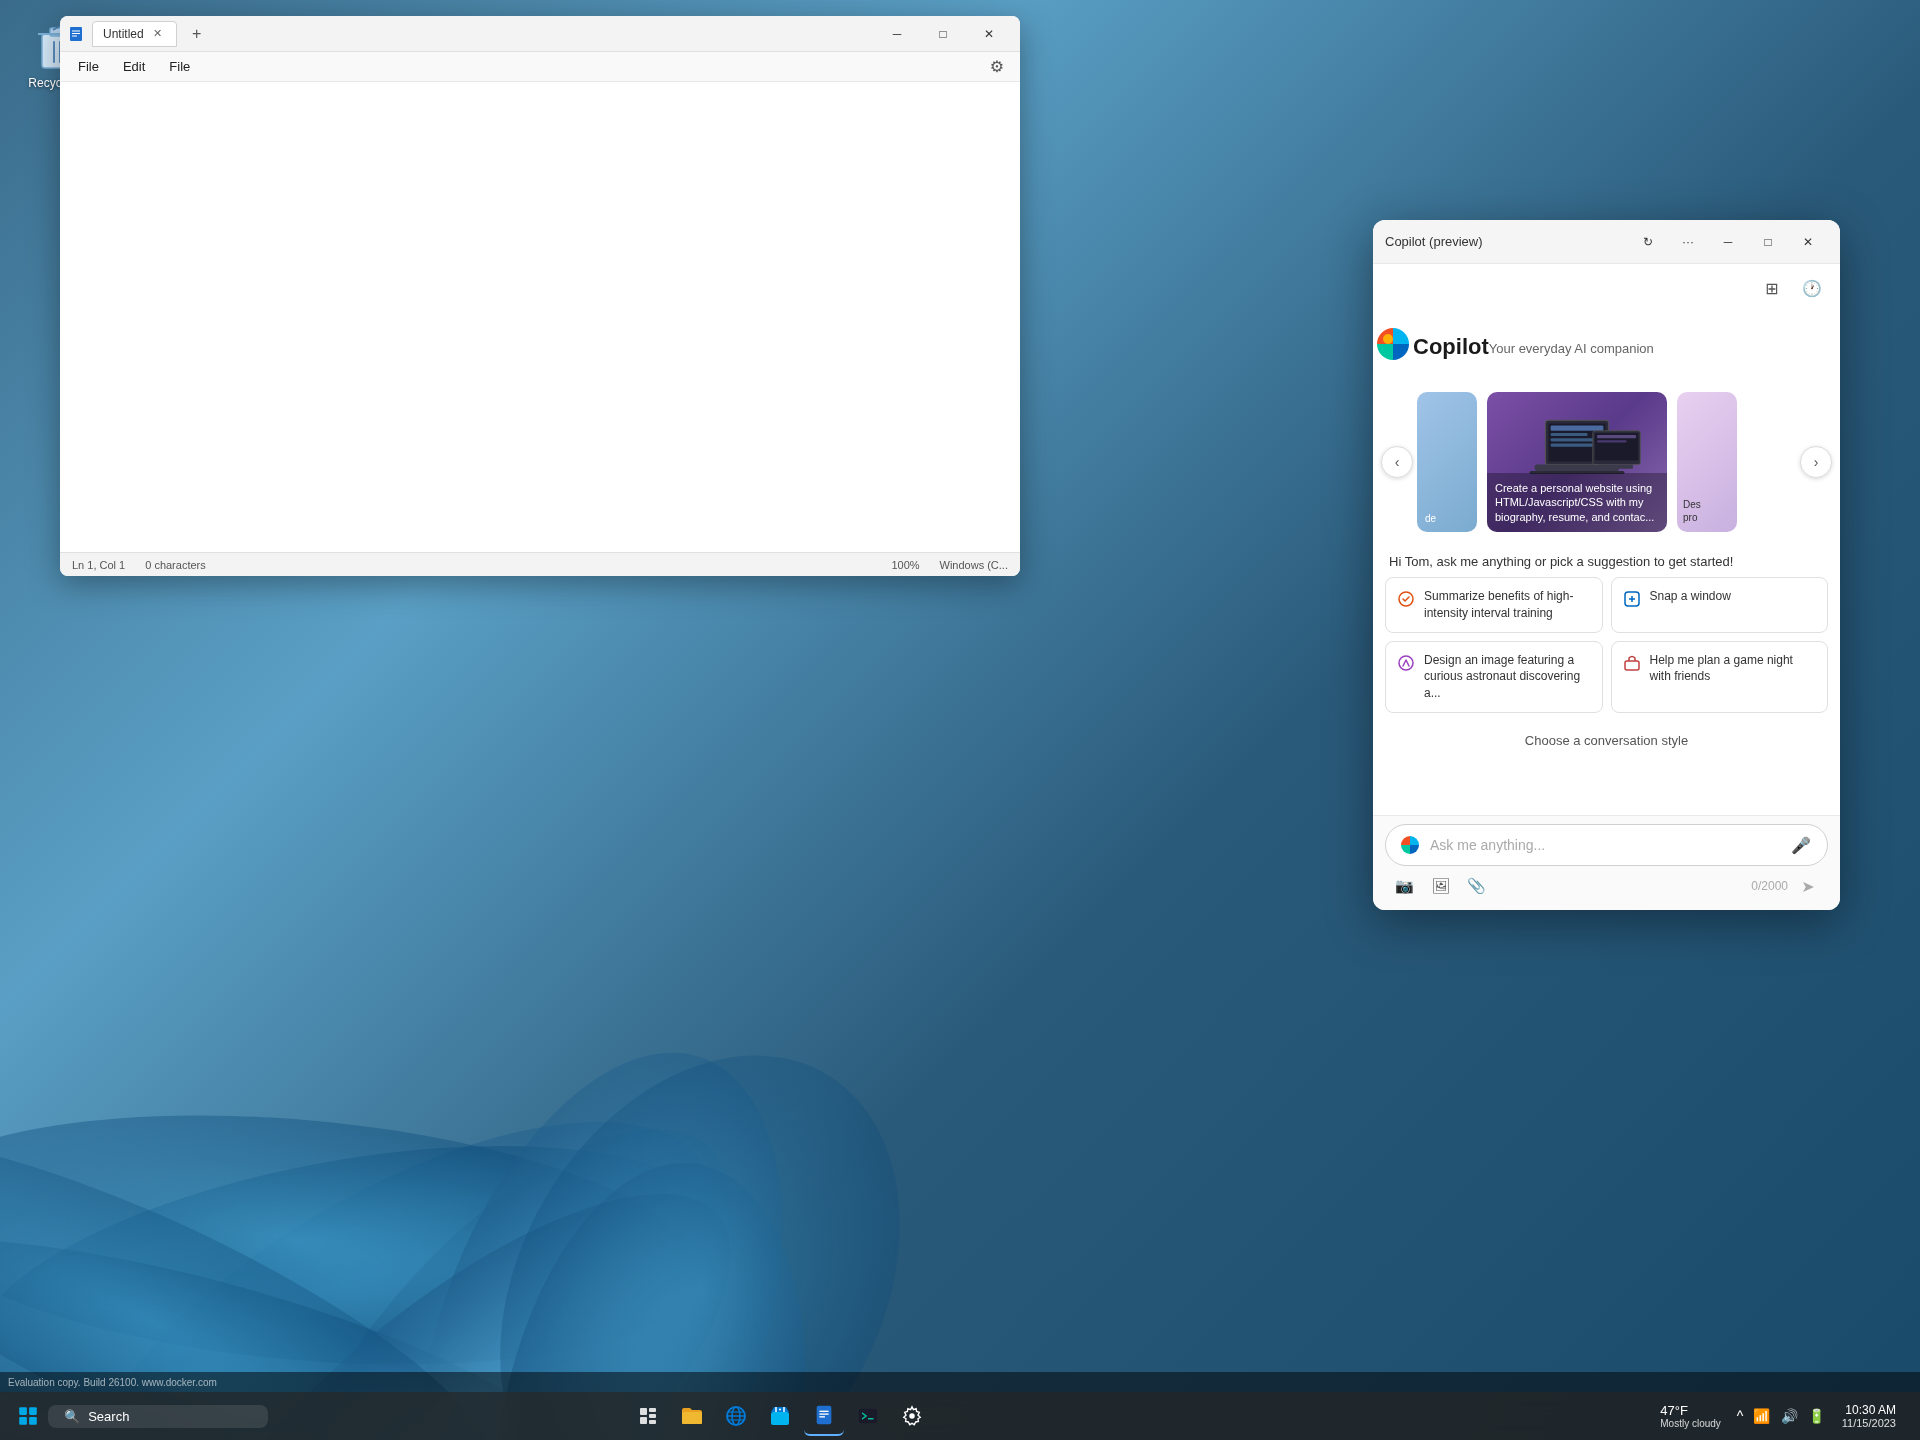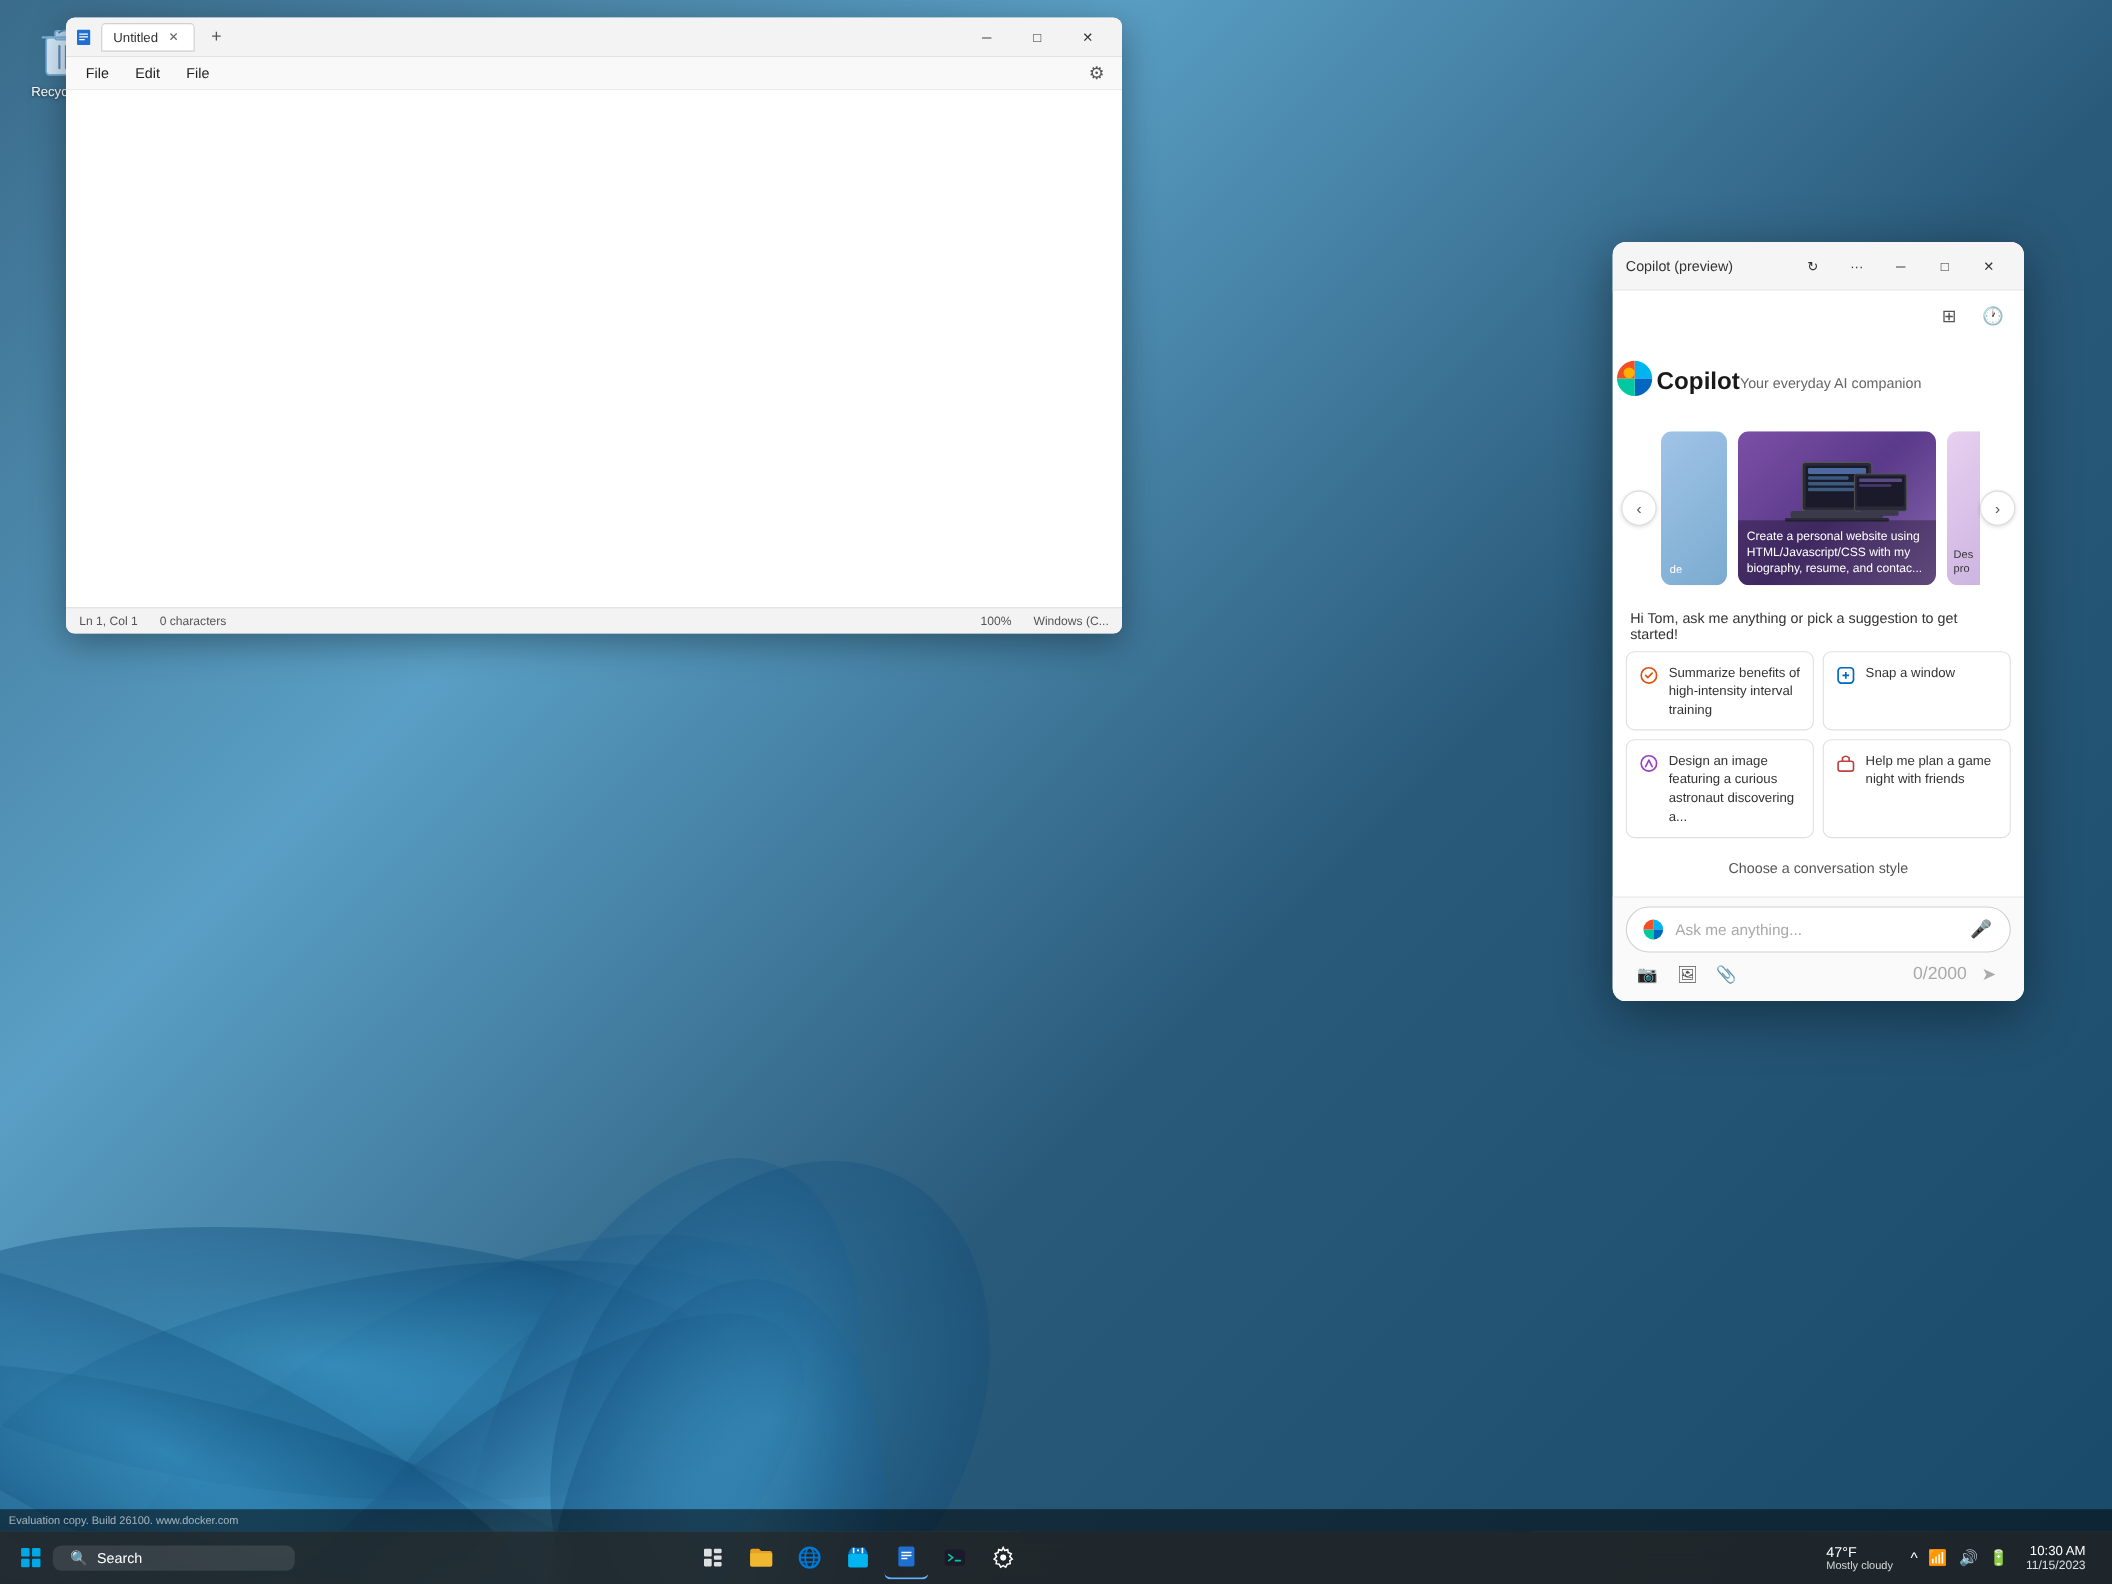"Copilot (preview)" .copilot-panel { width: 374px -> 467px }
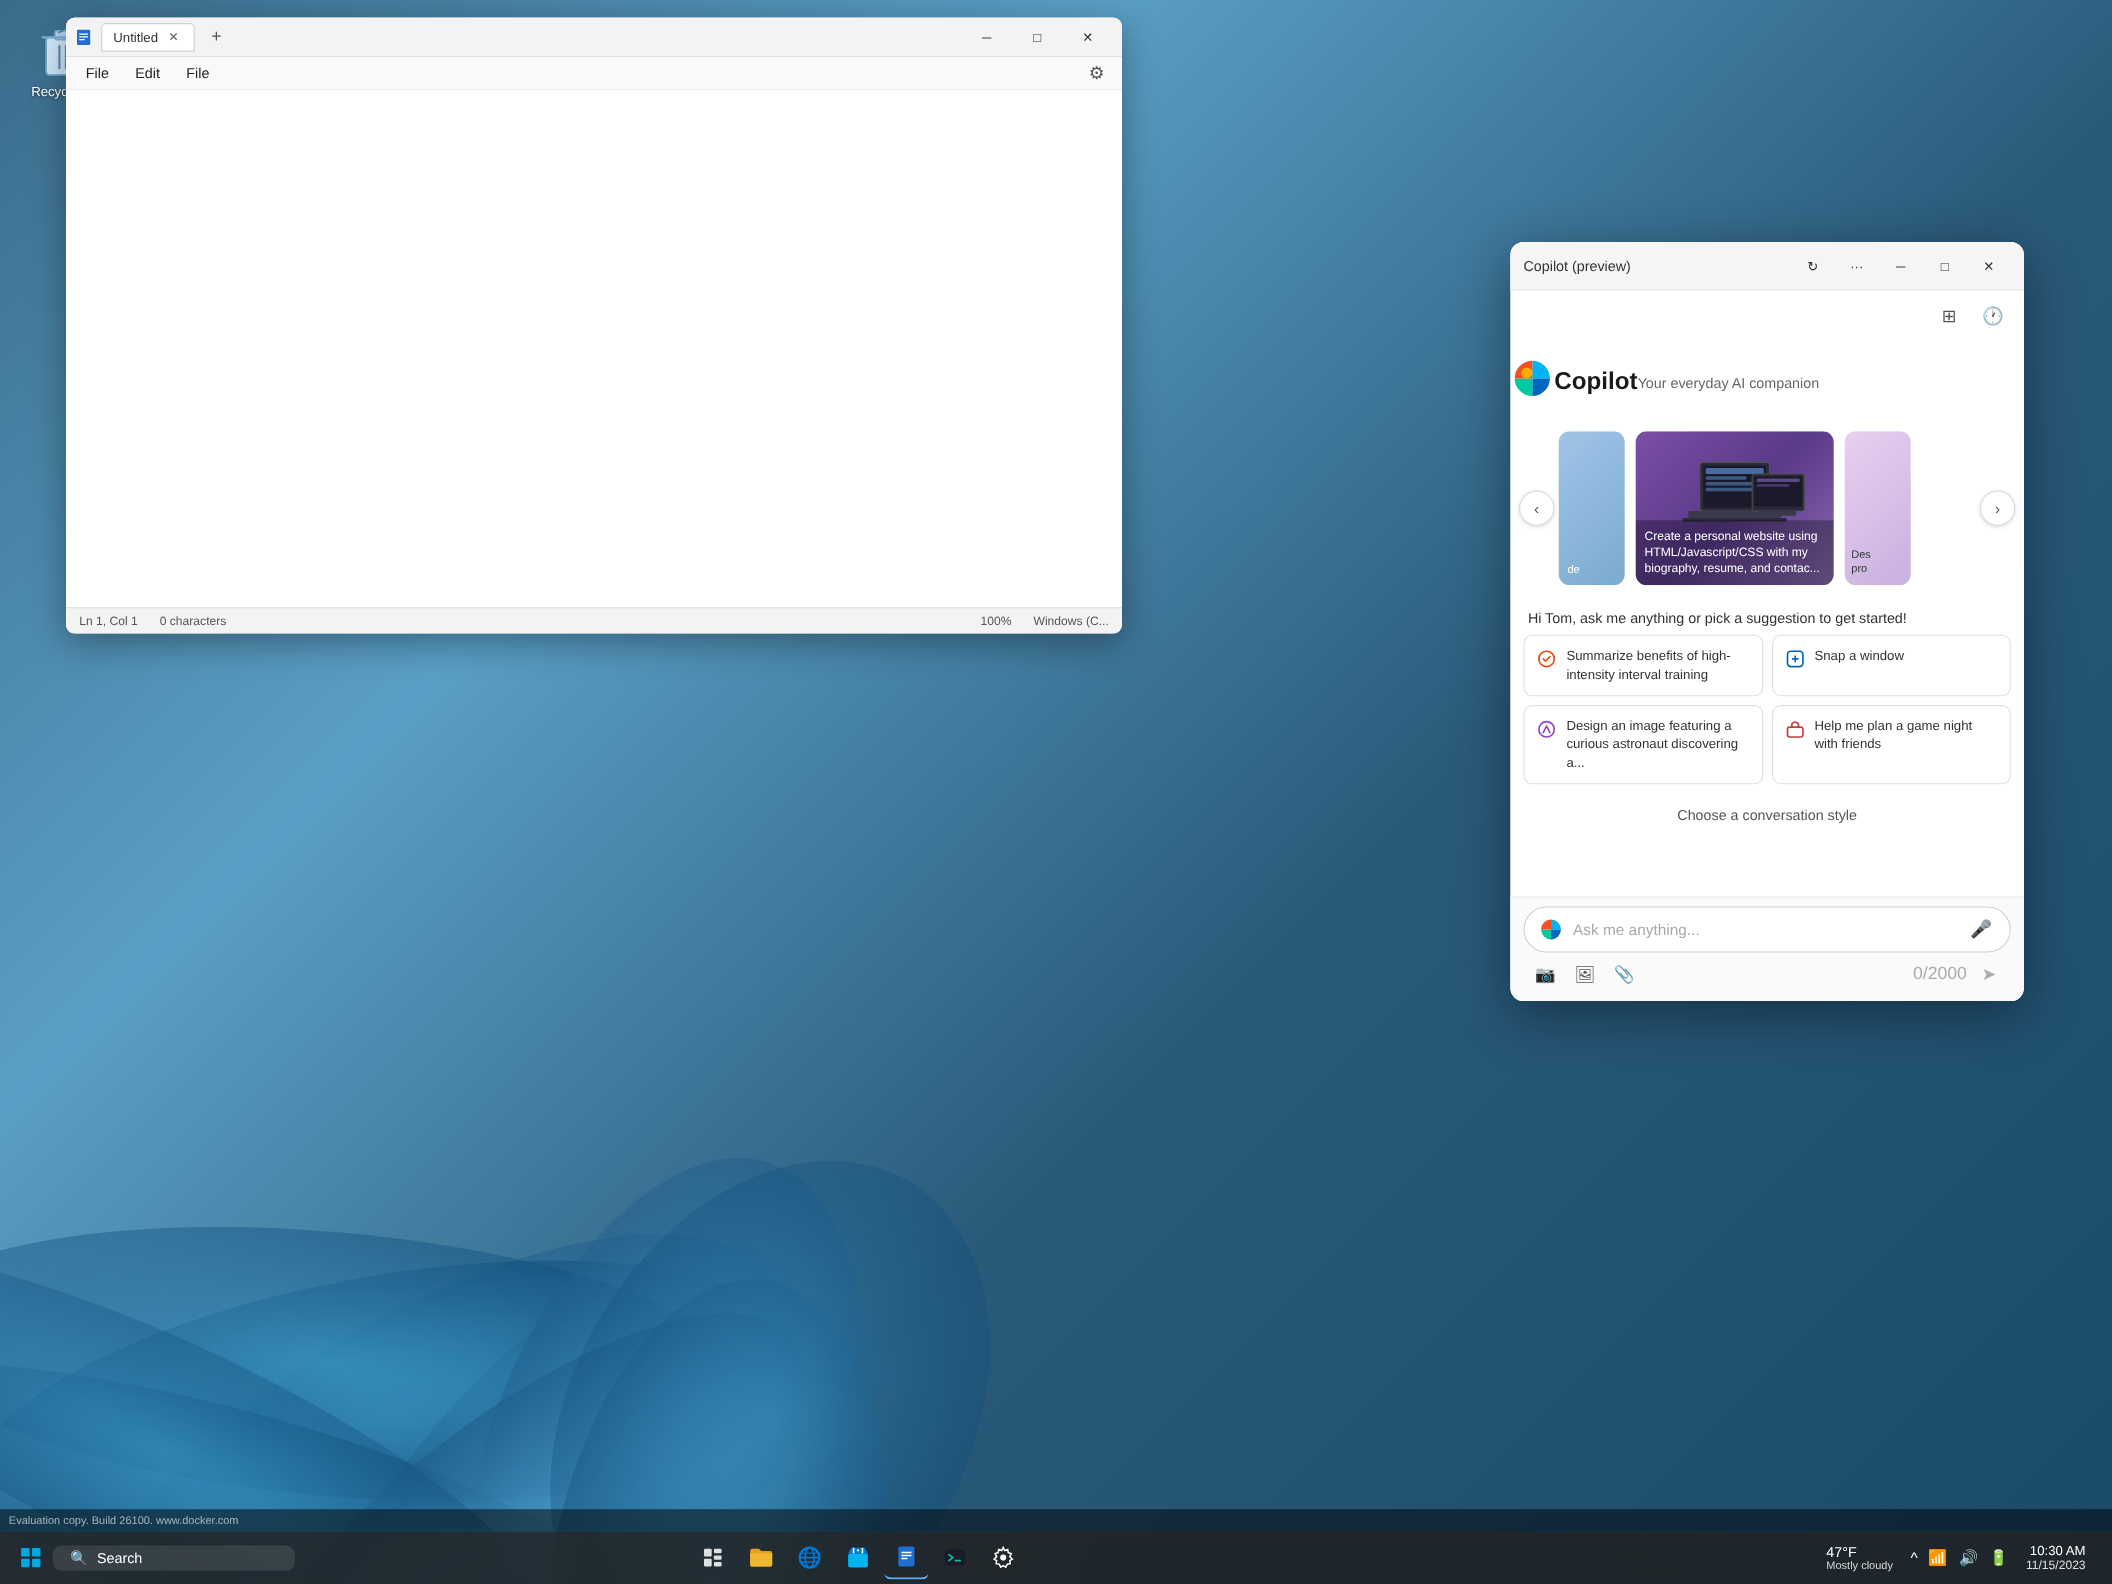"0/2000" .copilot-char-count { font-size: 16px -> 12px }
